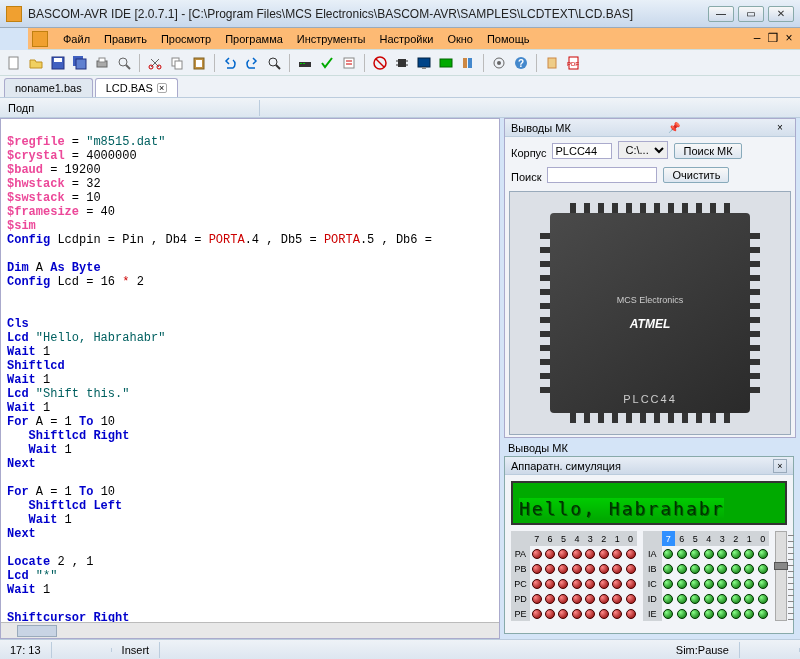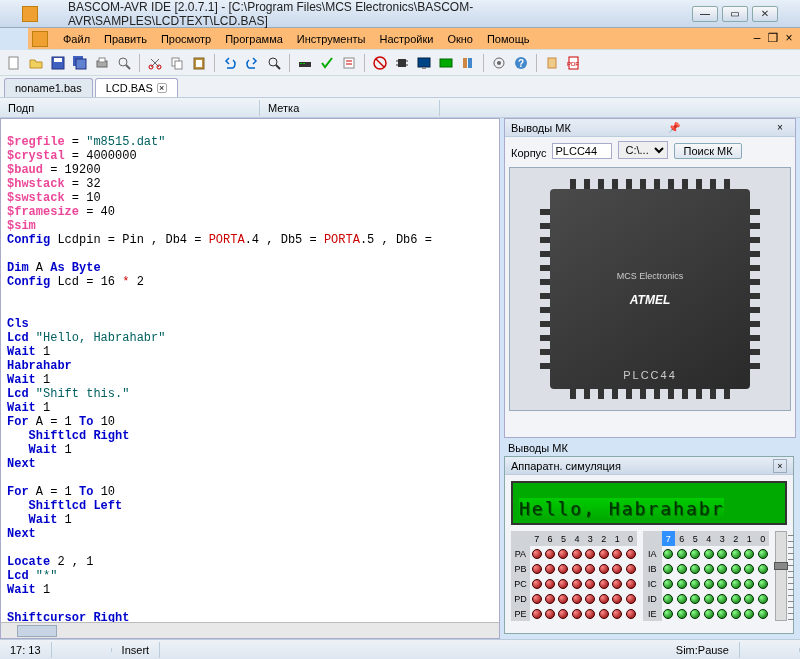"BASCOM-AVR IDE [2.0.7.1] - [C:\Program" .titlebar { gap: 24px -> none; padding: 0 22px -> 0 6px }
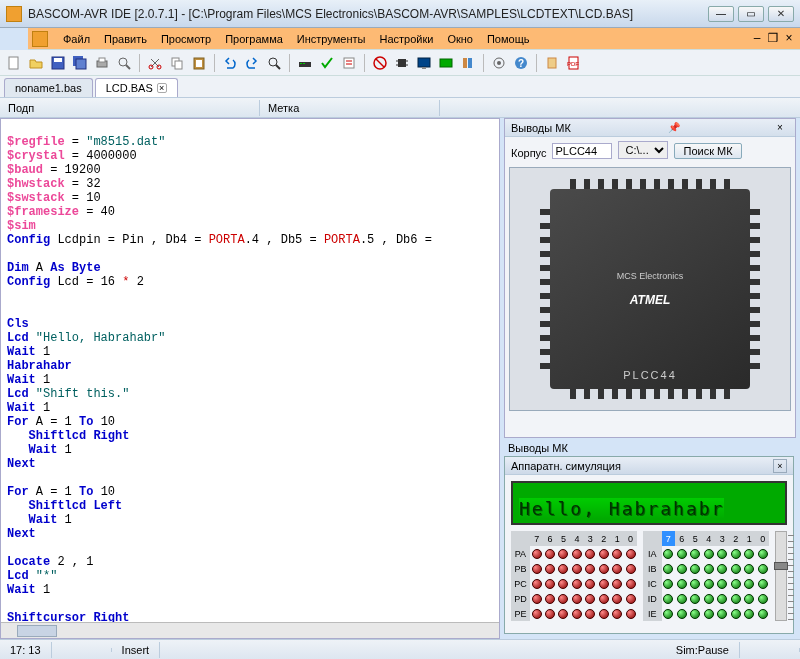"Метка" div.col { html: <div>Метка</div> -> none }
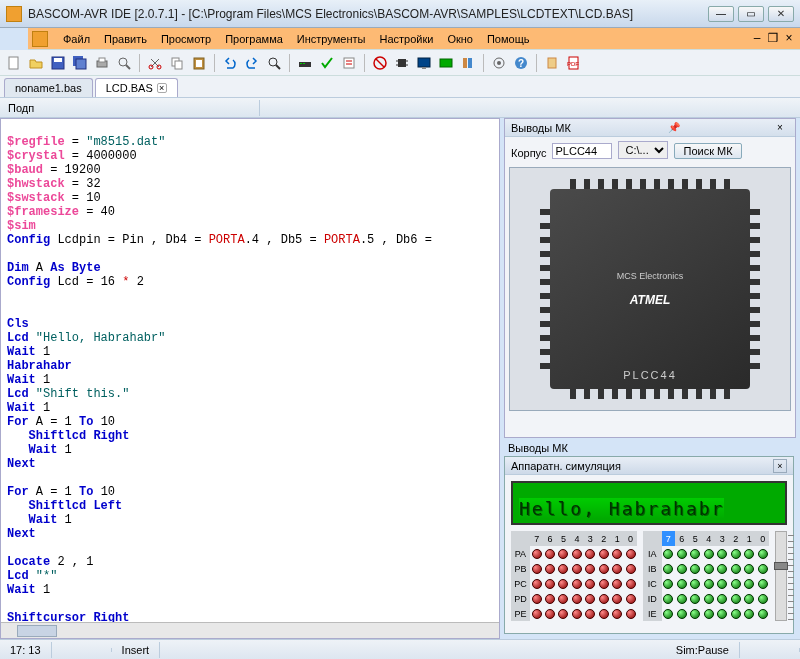"Поиск" div.rcontrols { html: none -> <div> <span>Поиск</span> <input> <button>Очистить</button> </div> }
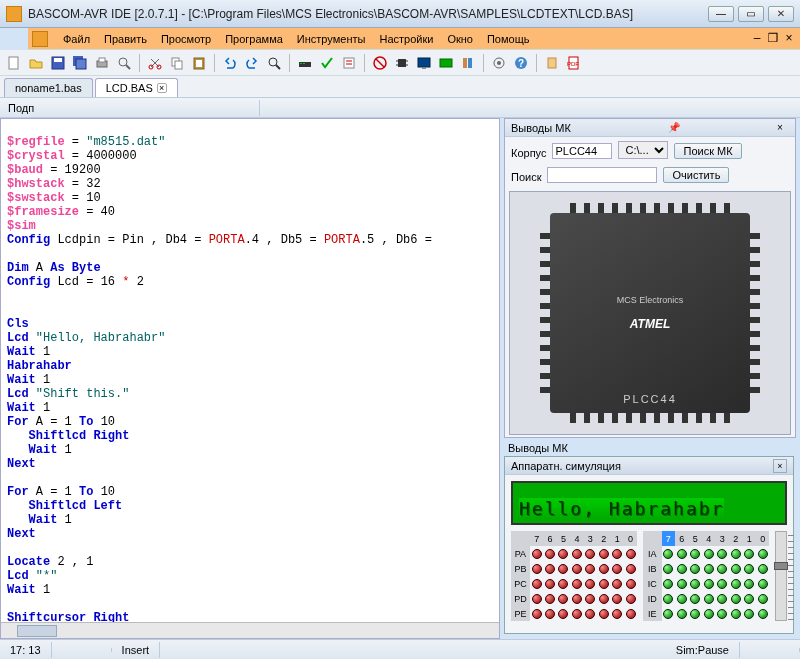"Habrahabr" span.kw { text: Habrahabr -> Shiftlcd }
